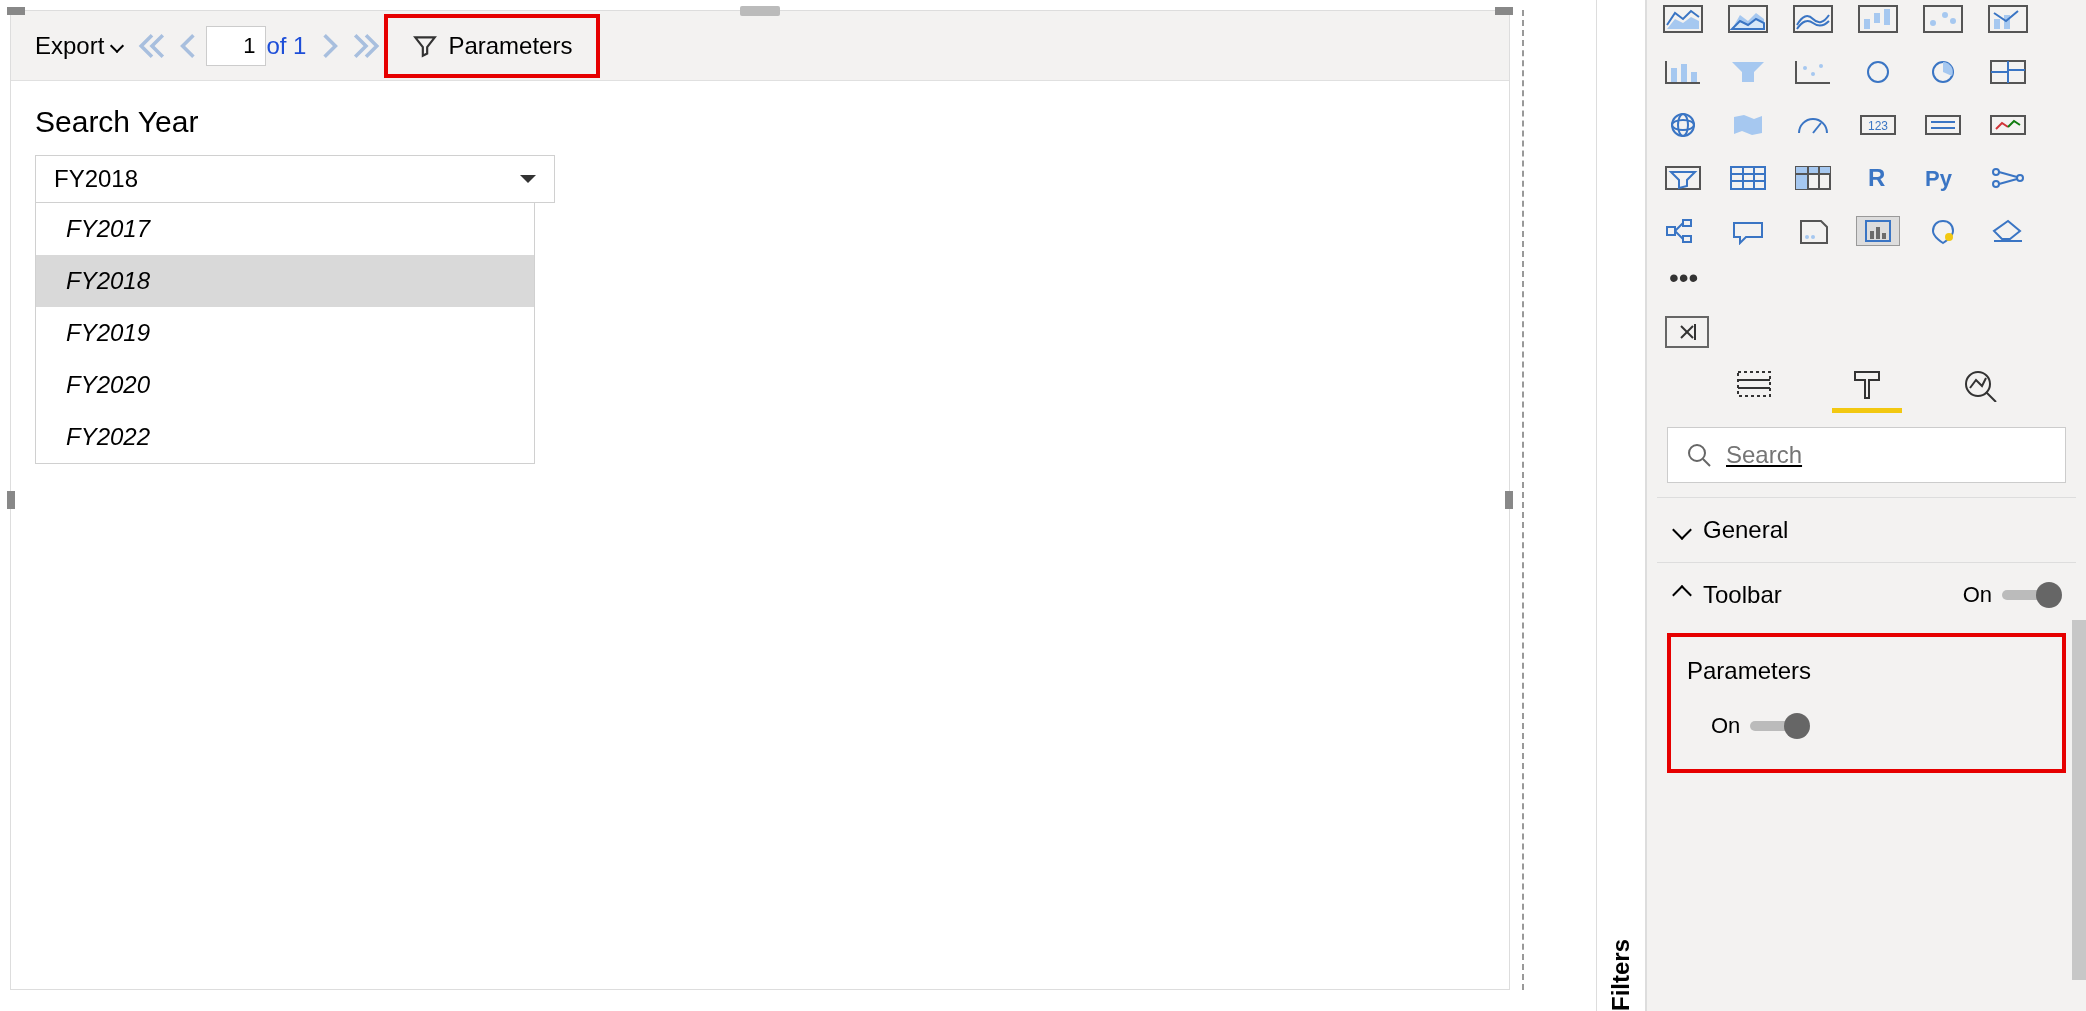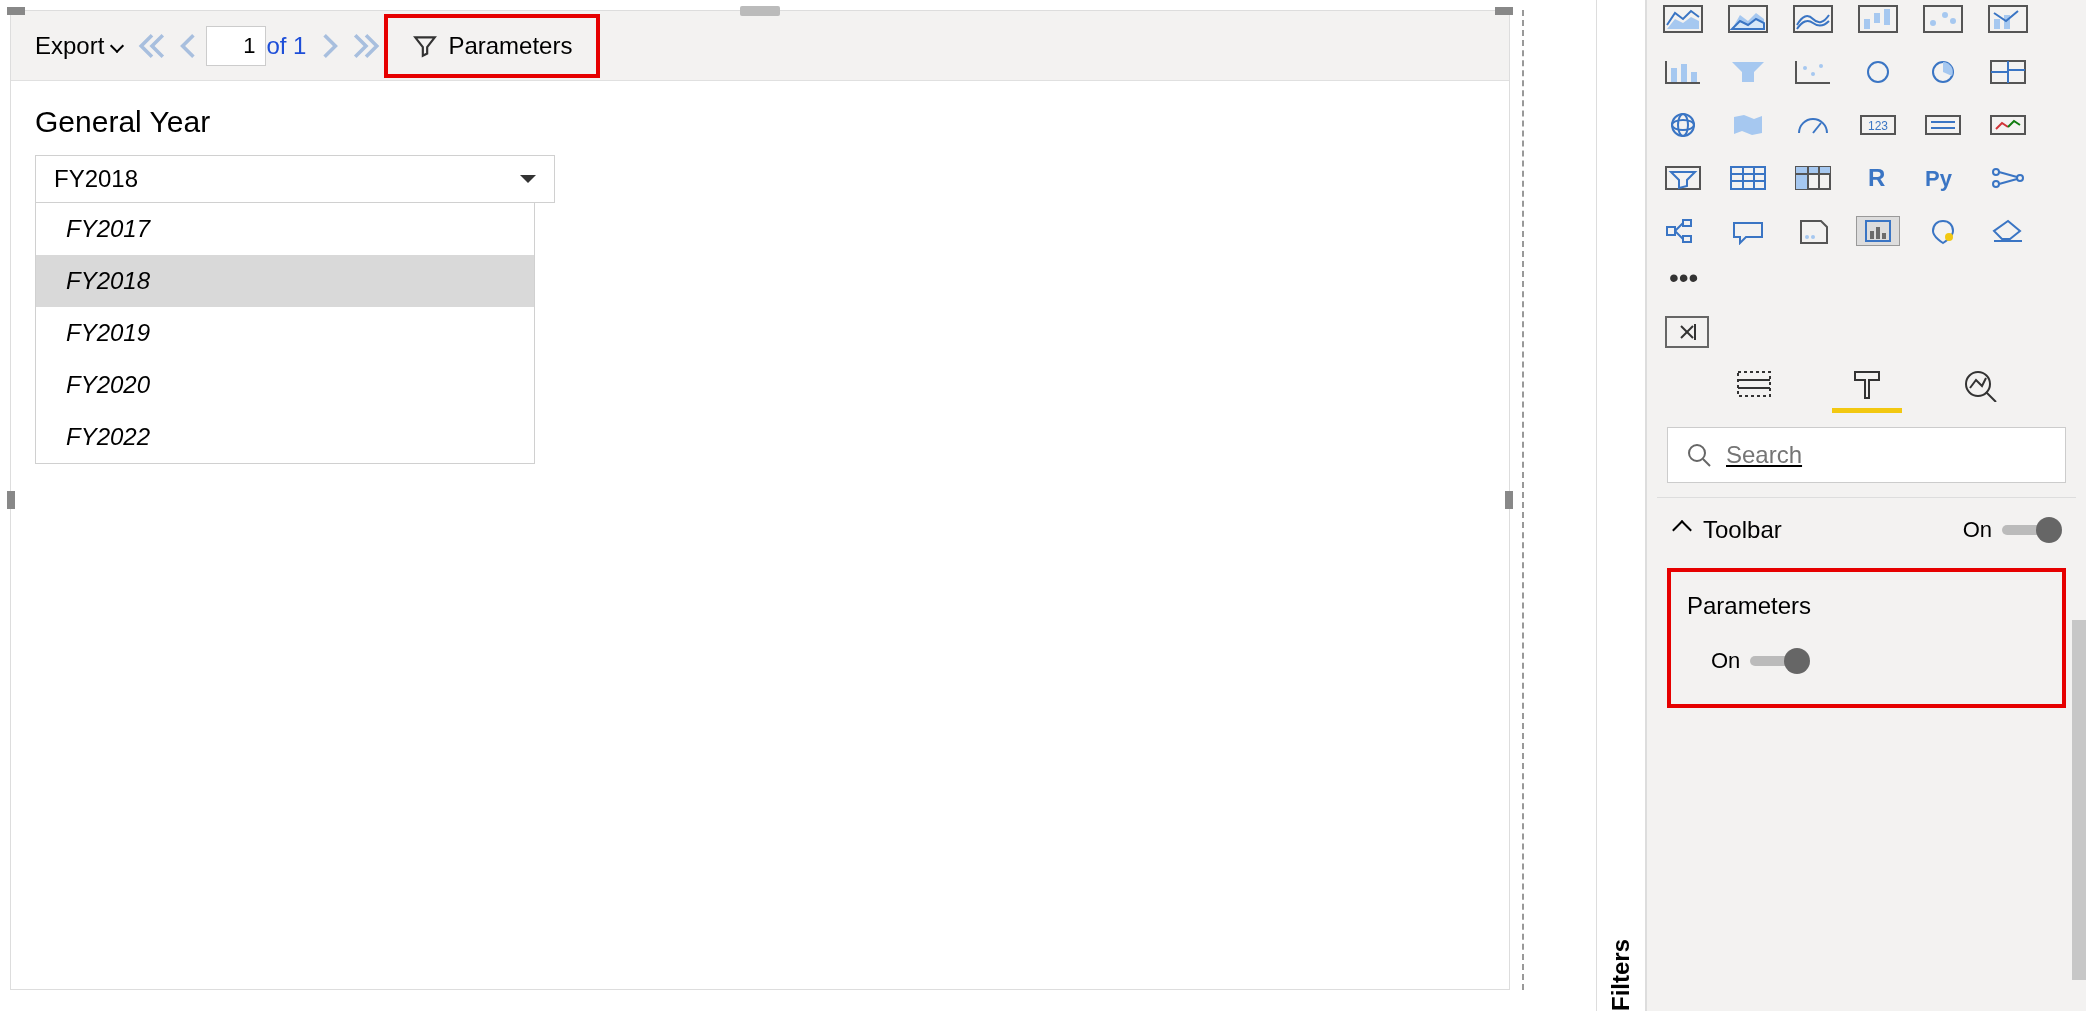"General Year" div.param-label { text: General -> Search }
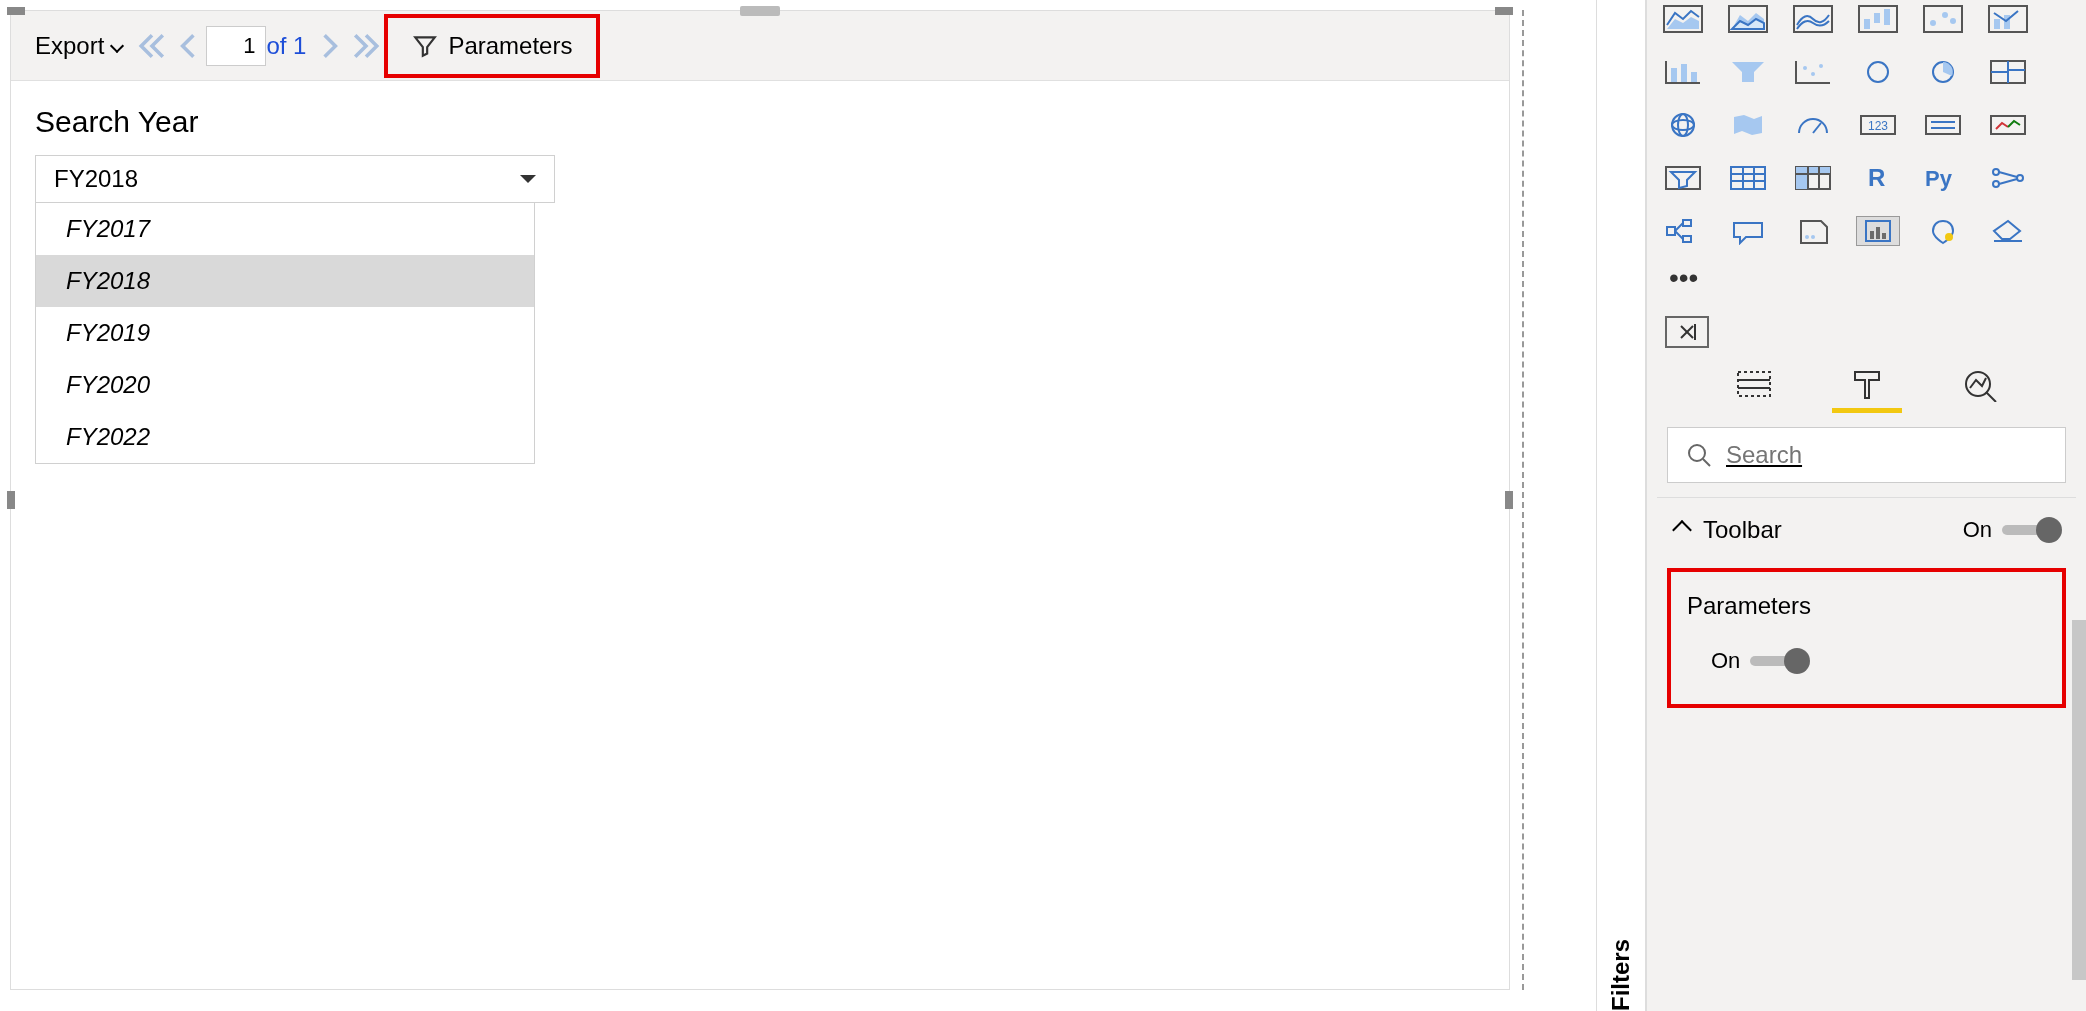"General" div.section-header { html: none -> <div> <div> <span></span> <span>General</span> </div> </div> }
